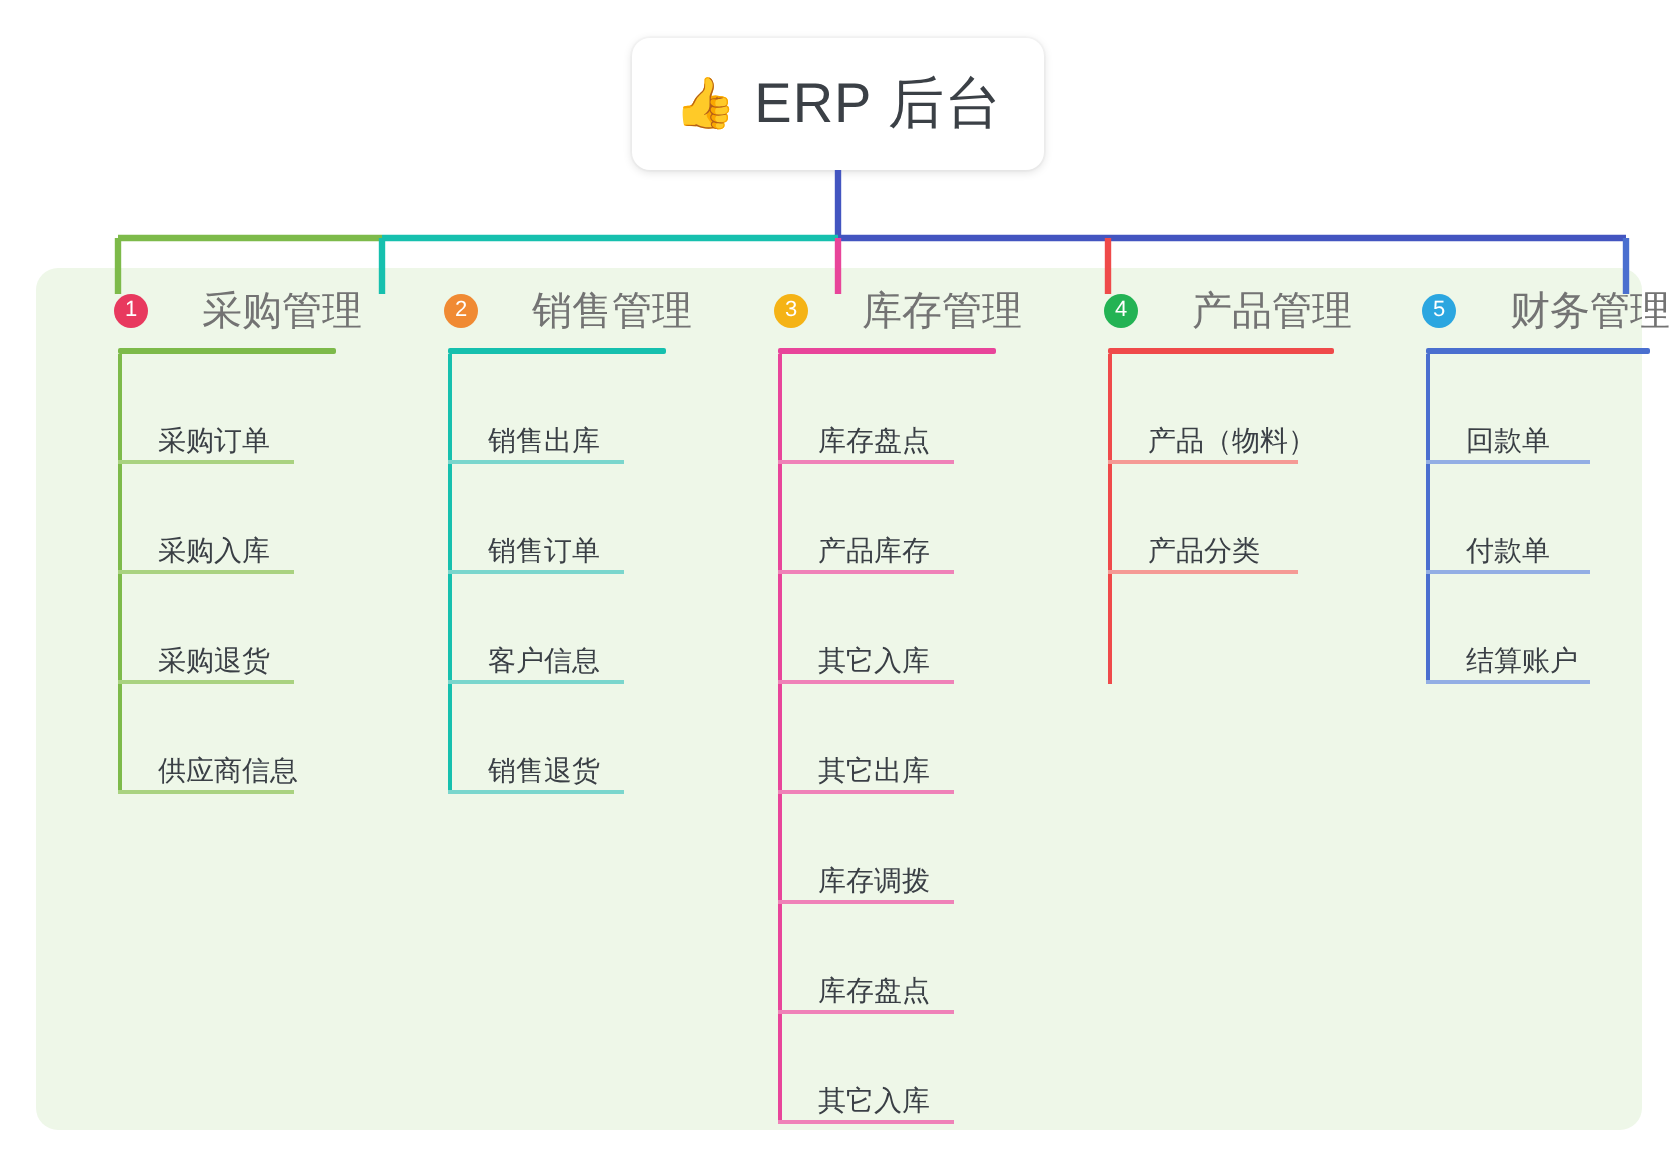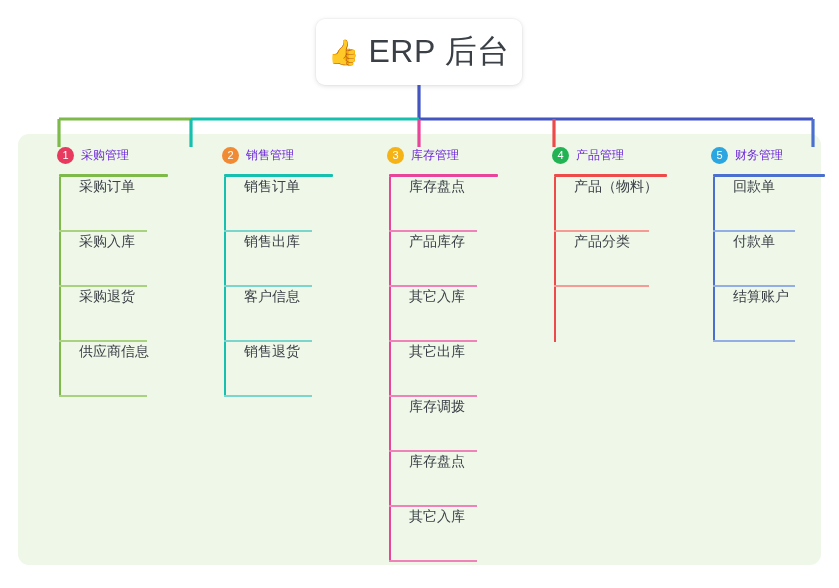"ERP 后台" #root-card .root-title { font-size: 32px -> 28px }
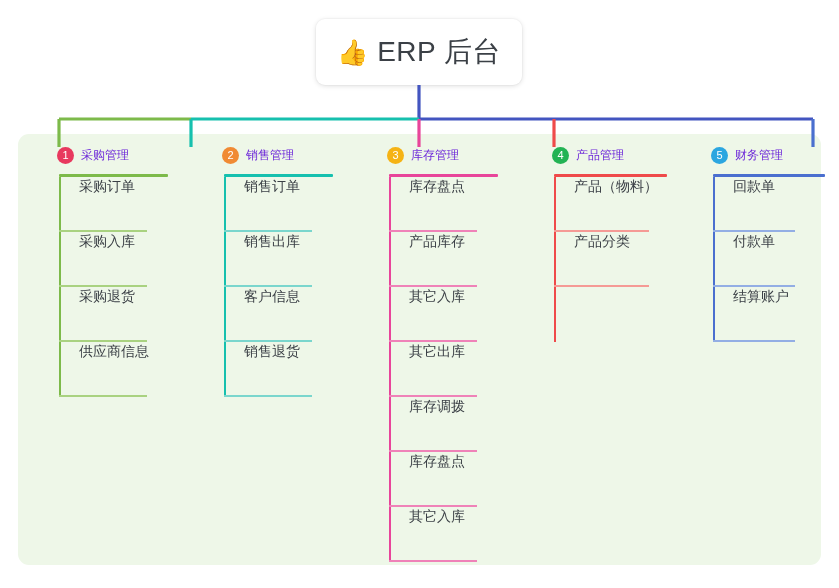"采购管理" .col-title { color: #6d28d9 -> #737373; font-size: 12px -> 20px; margin-left: none -> 20px }
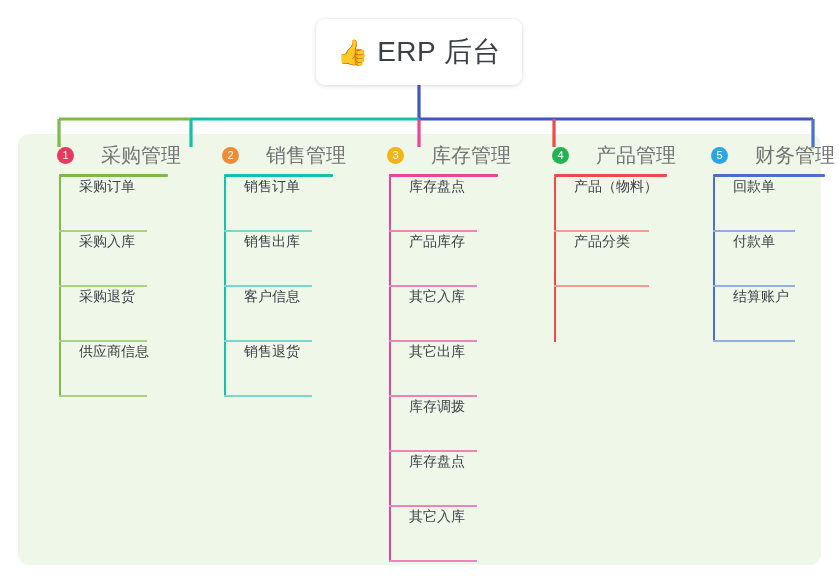"采购订单" .item { align-items: none -> flex-end }
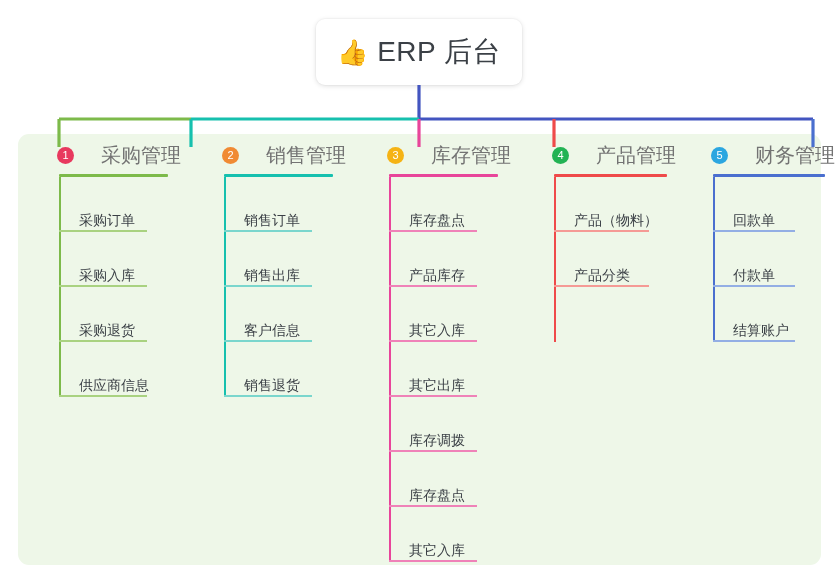"销售订单" div.item { order: before "销售出库" -> after "销售出库" }
